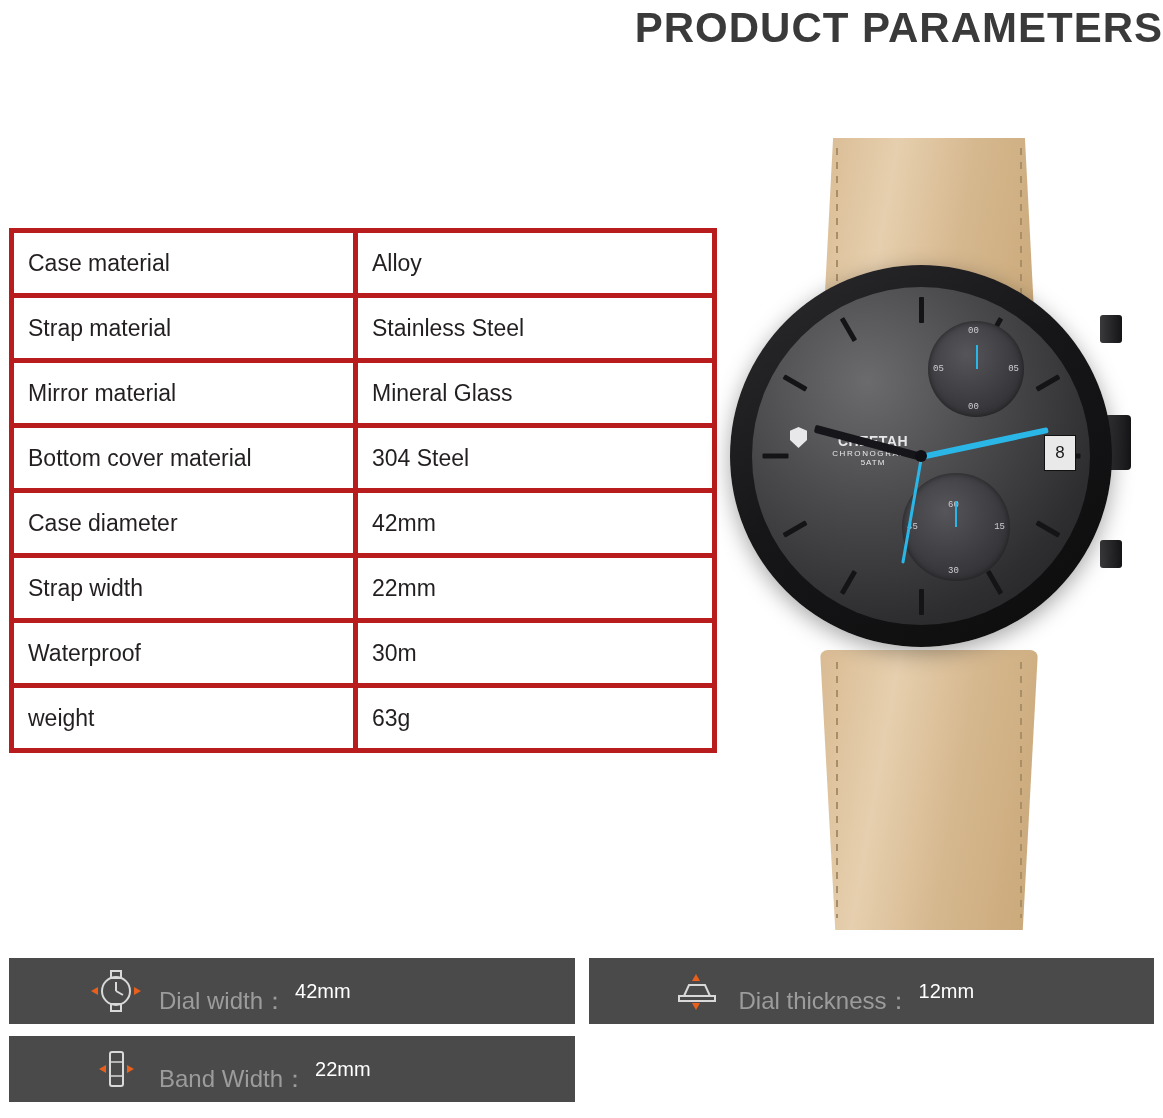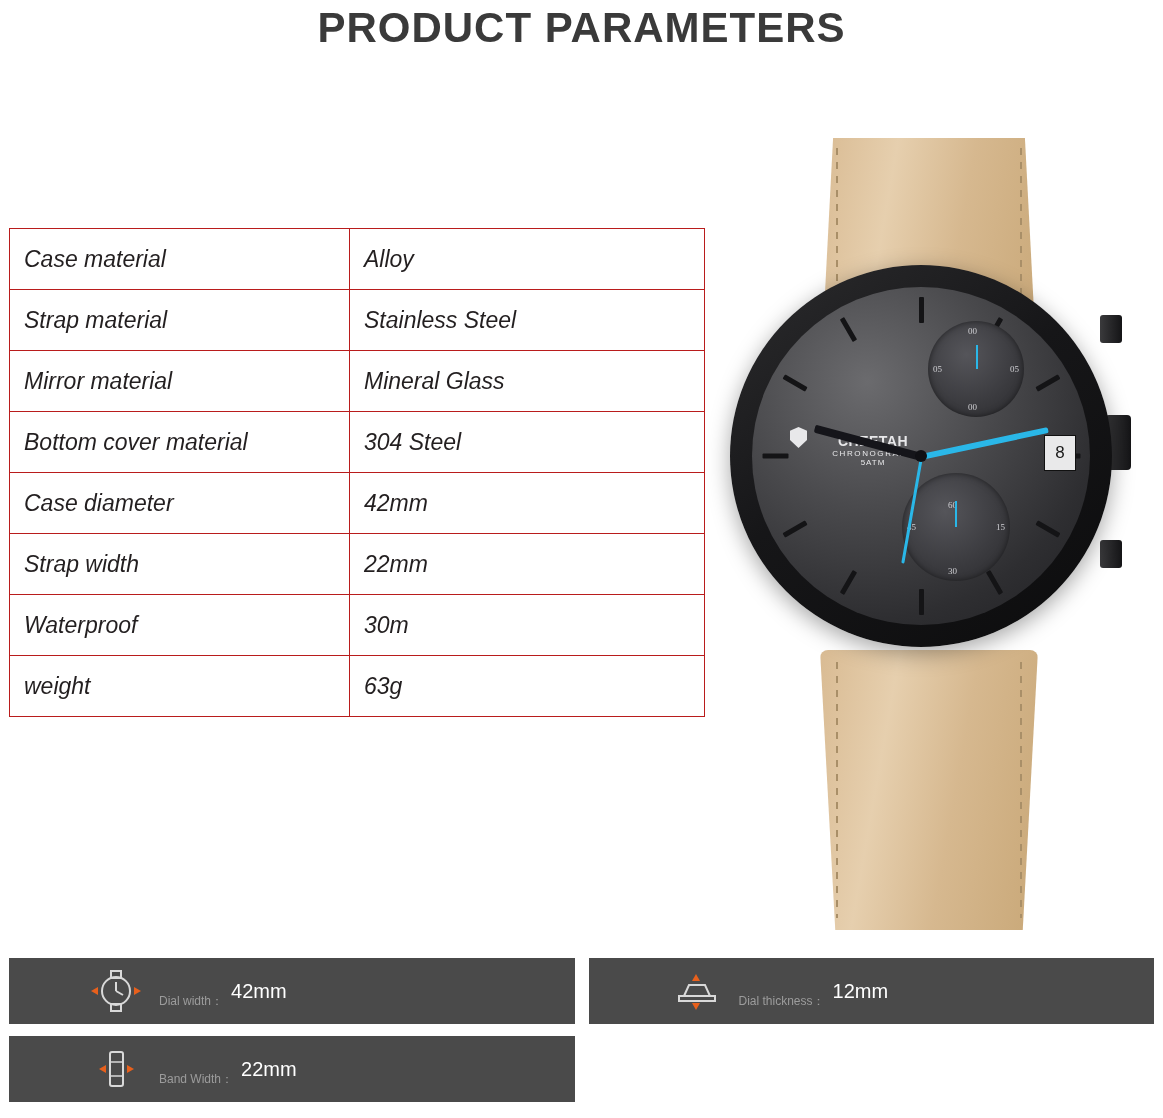"PRODUCT PARAMETERS" .page-title { text-align: center -> right }
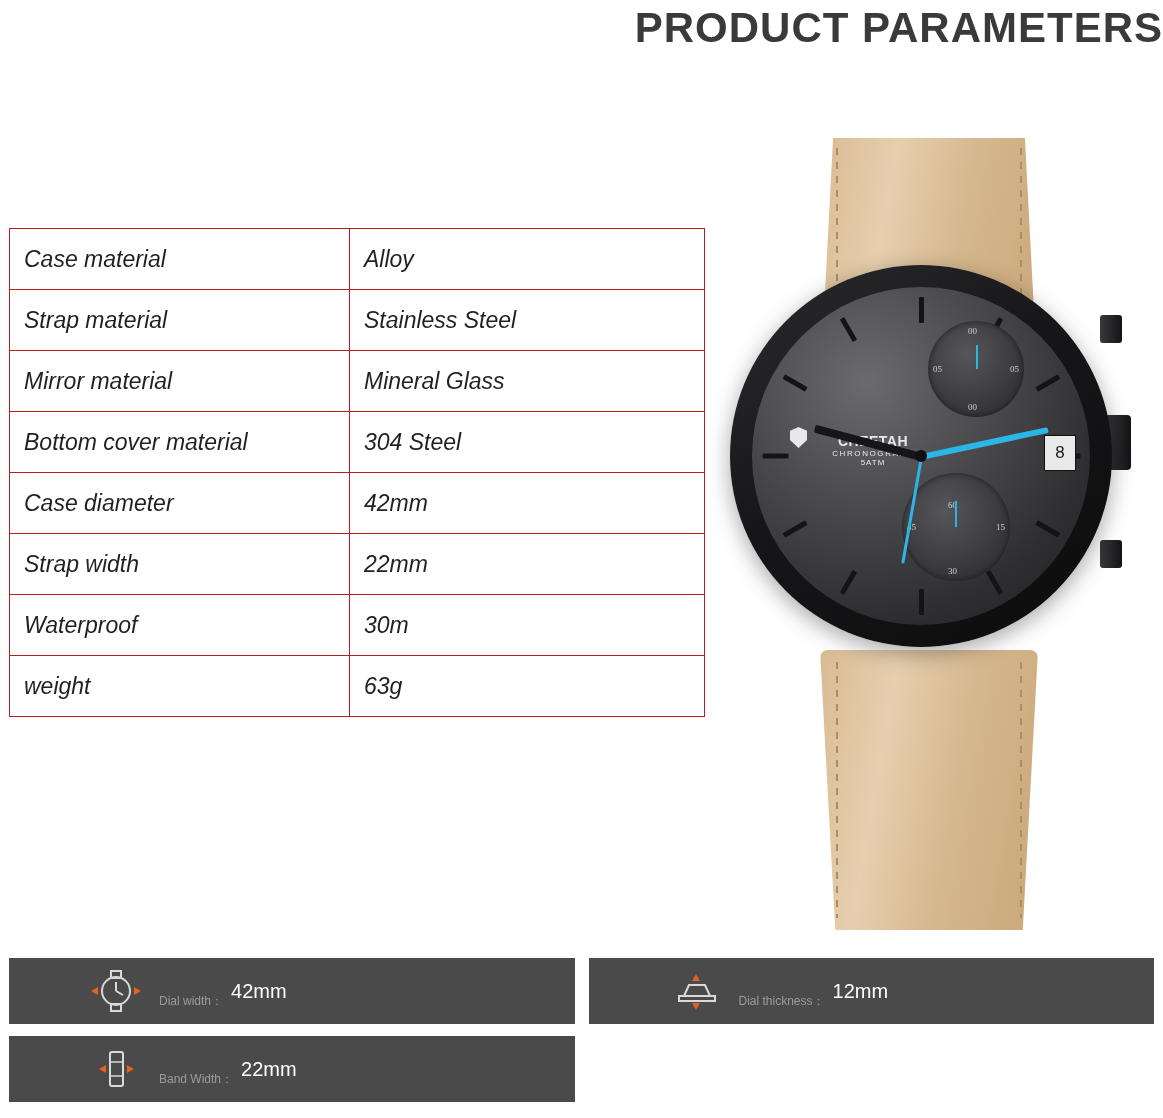"Case material" .spec-table td { border: 1px solid #b91c1c -> 5px solid #b91c1c; font-style: italic -> none }
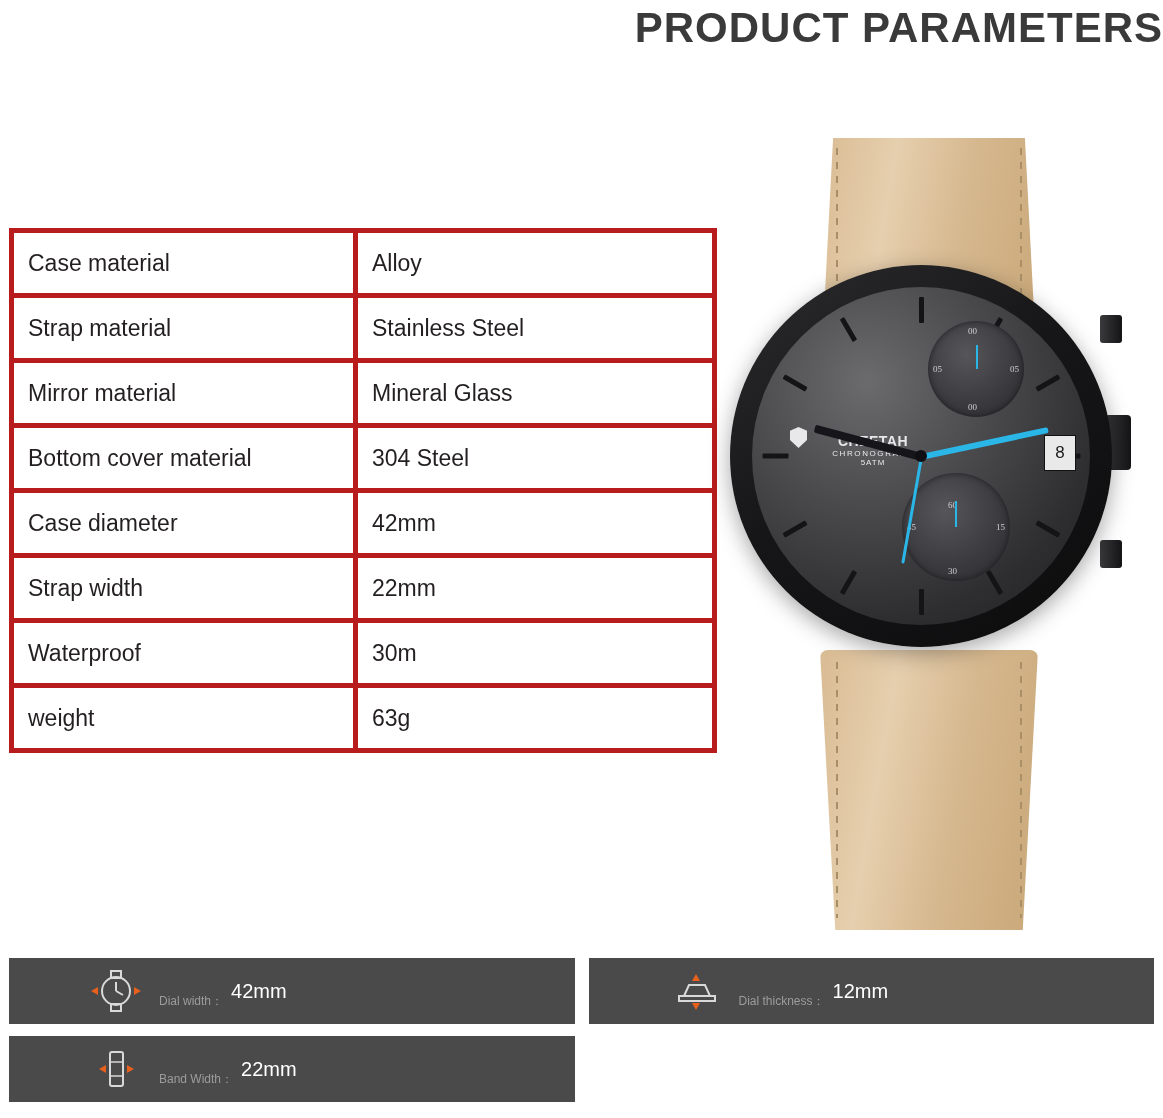"00" .sub-txt { font-family: Liberation Serif, serif -> Liberation Mono, monospace }
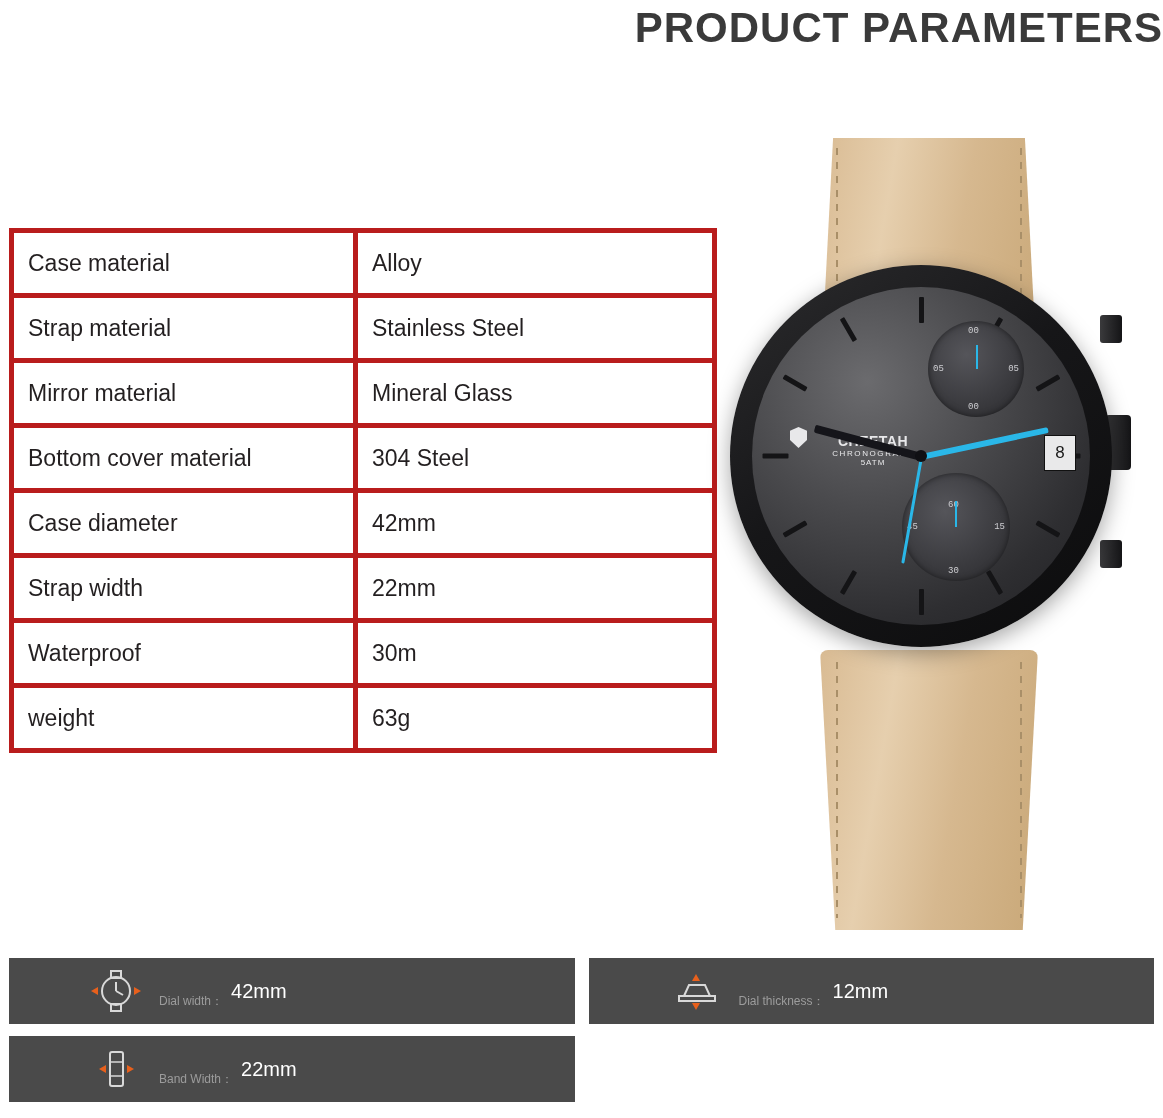"Dial width：" .panel .ptext { font-size: 12px -> 24px }
